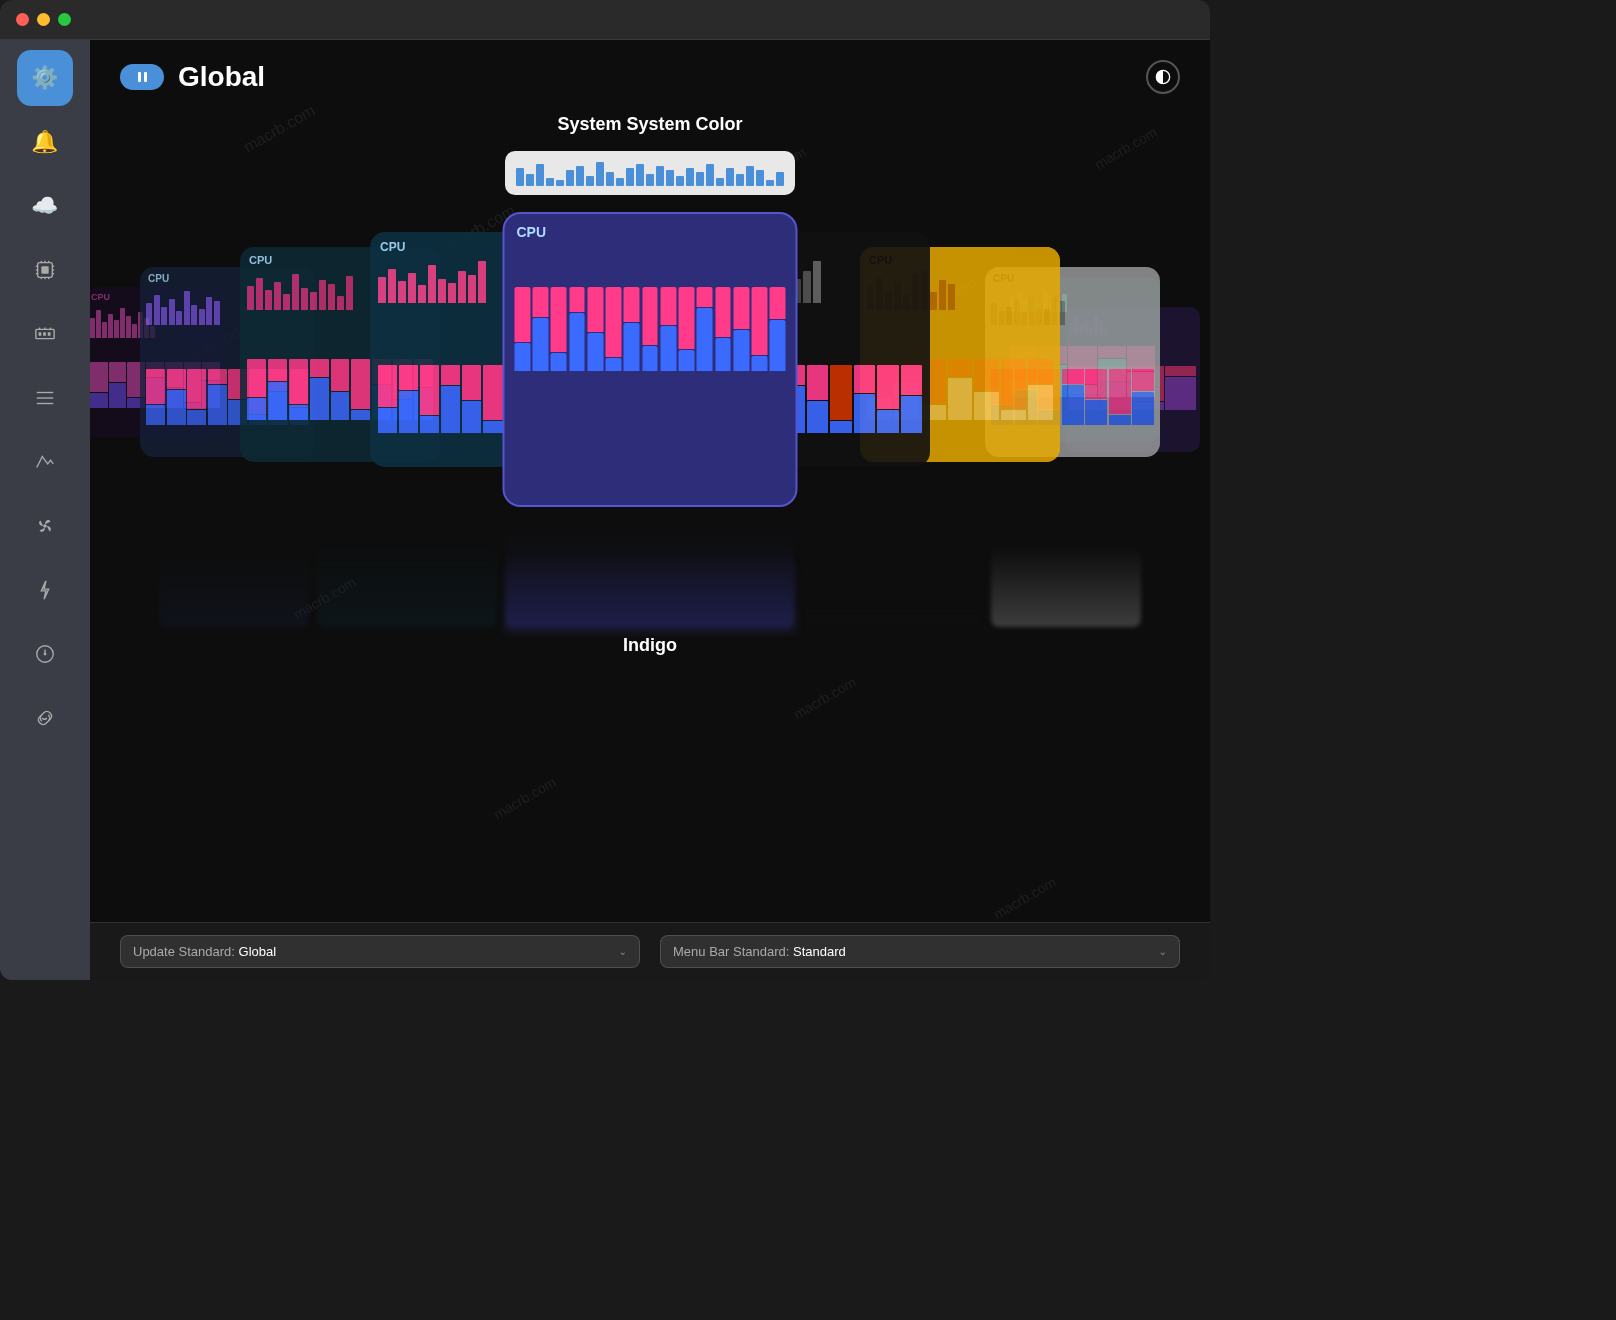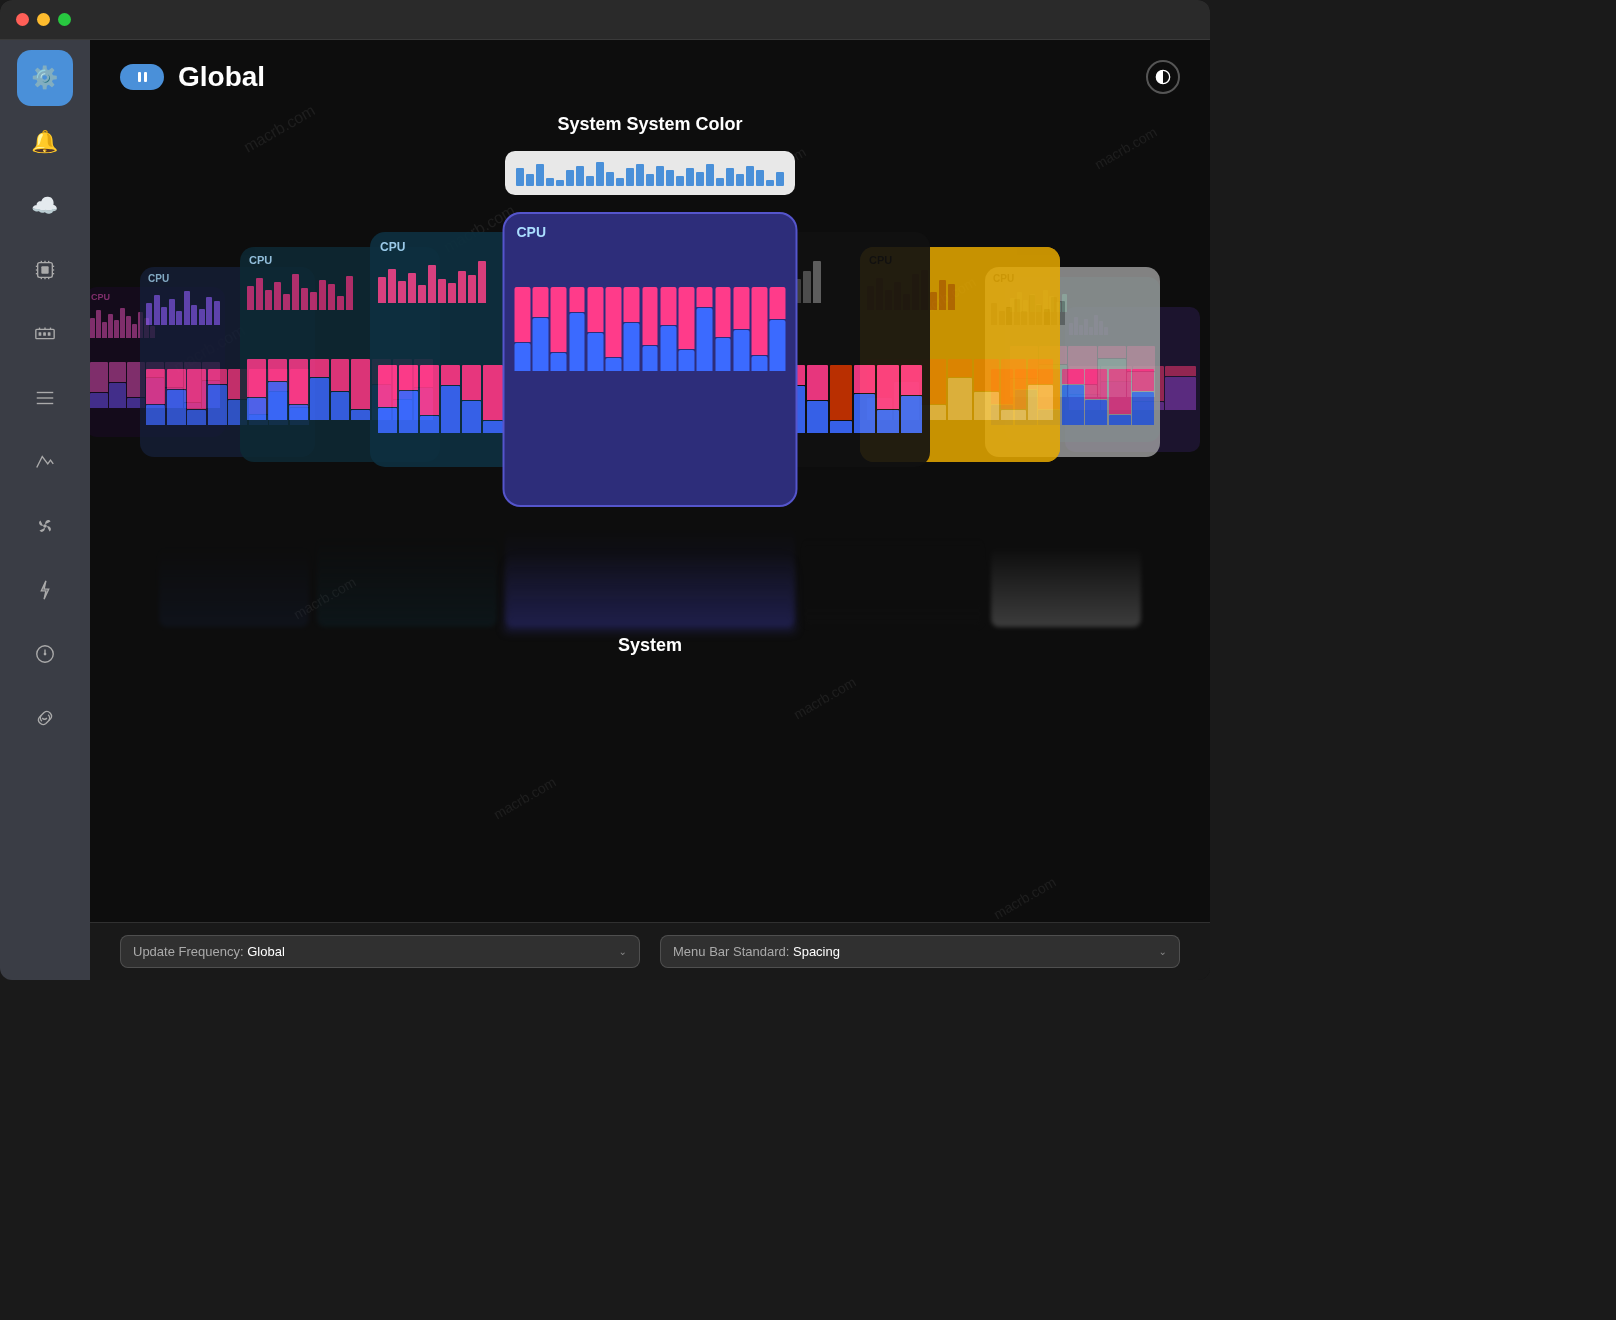"System" div { text: System -> Indigo }
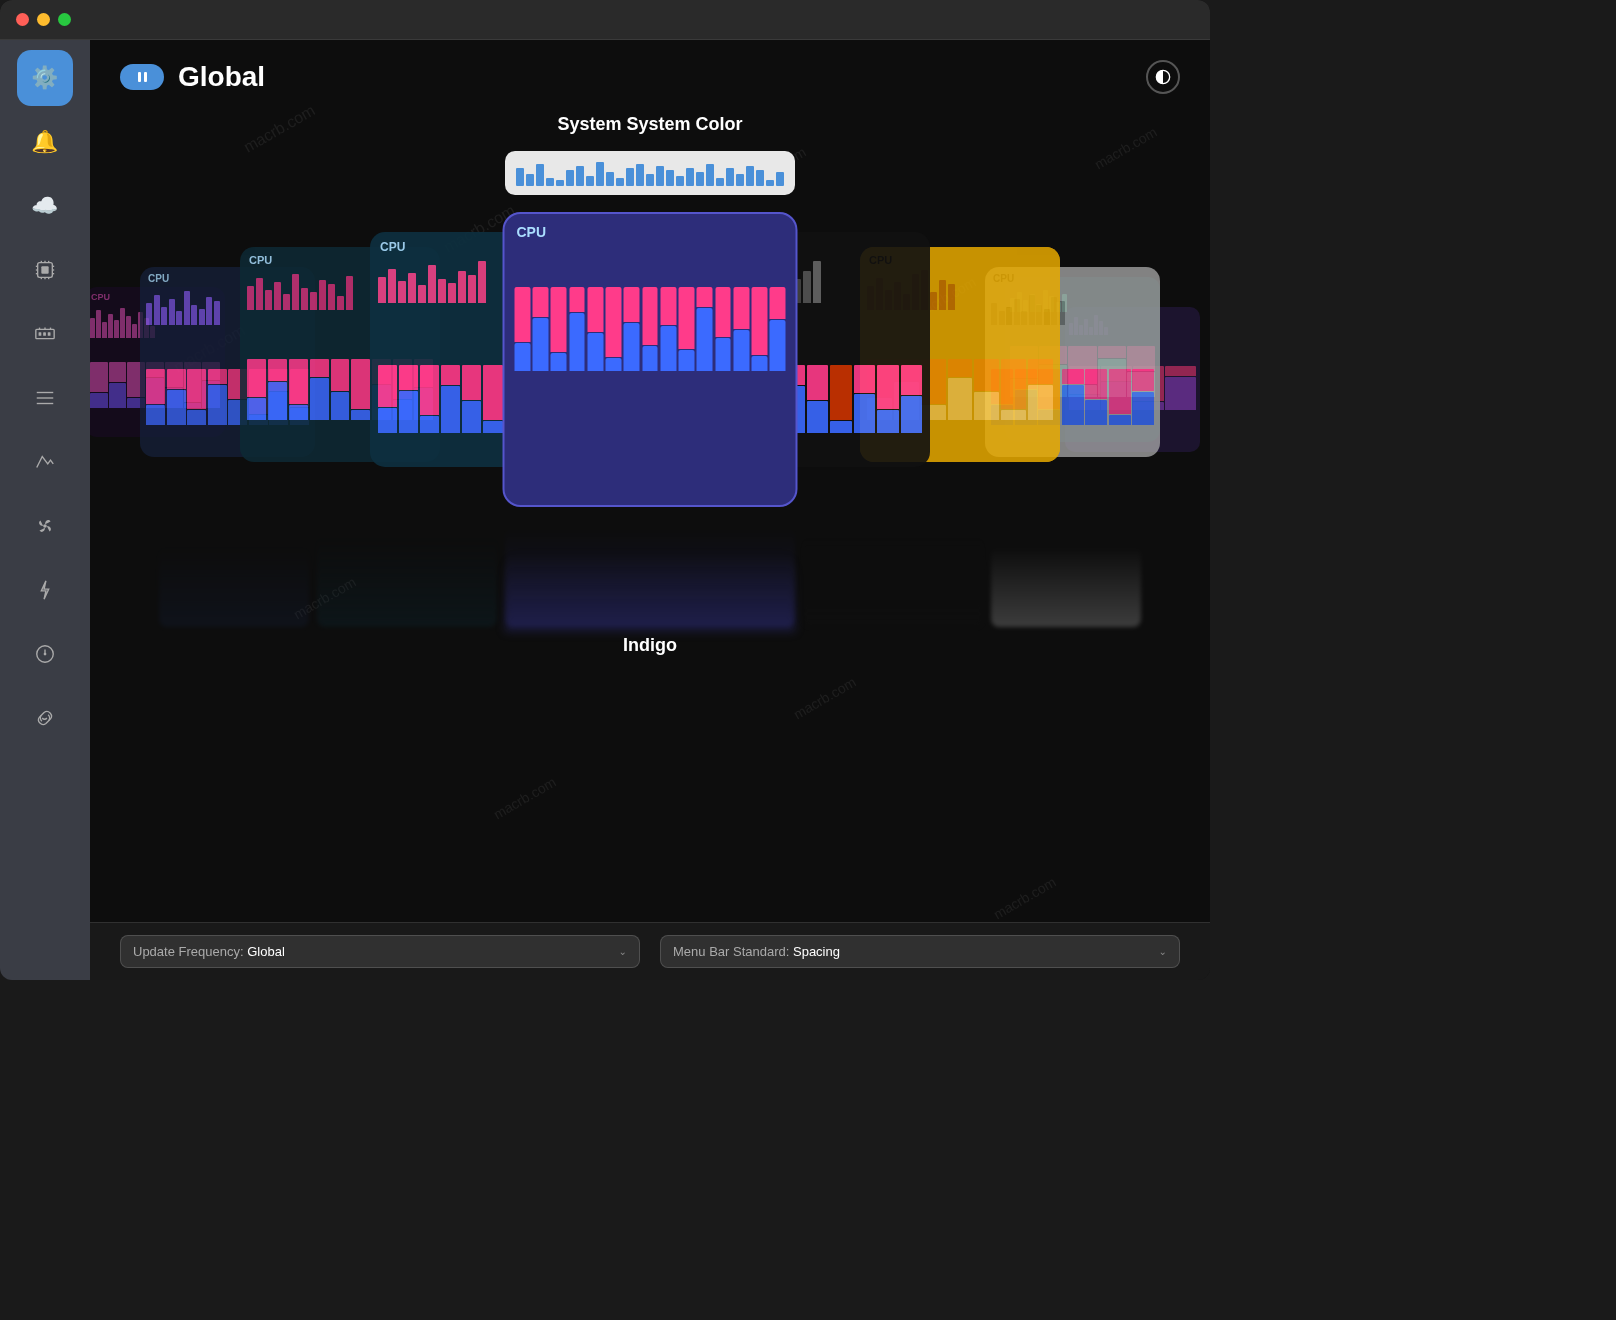"Update Frequency:" span.bottom-select-label { text: Frequency -> Standard }
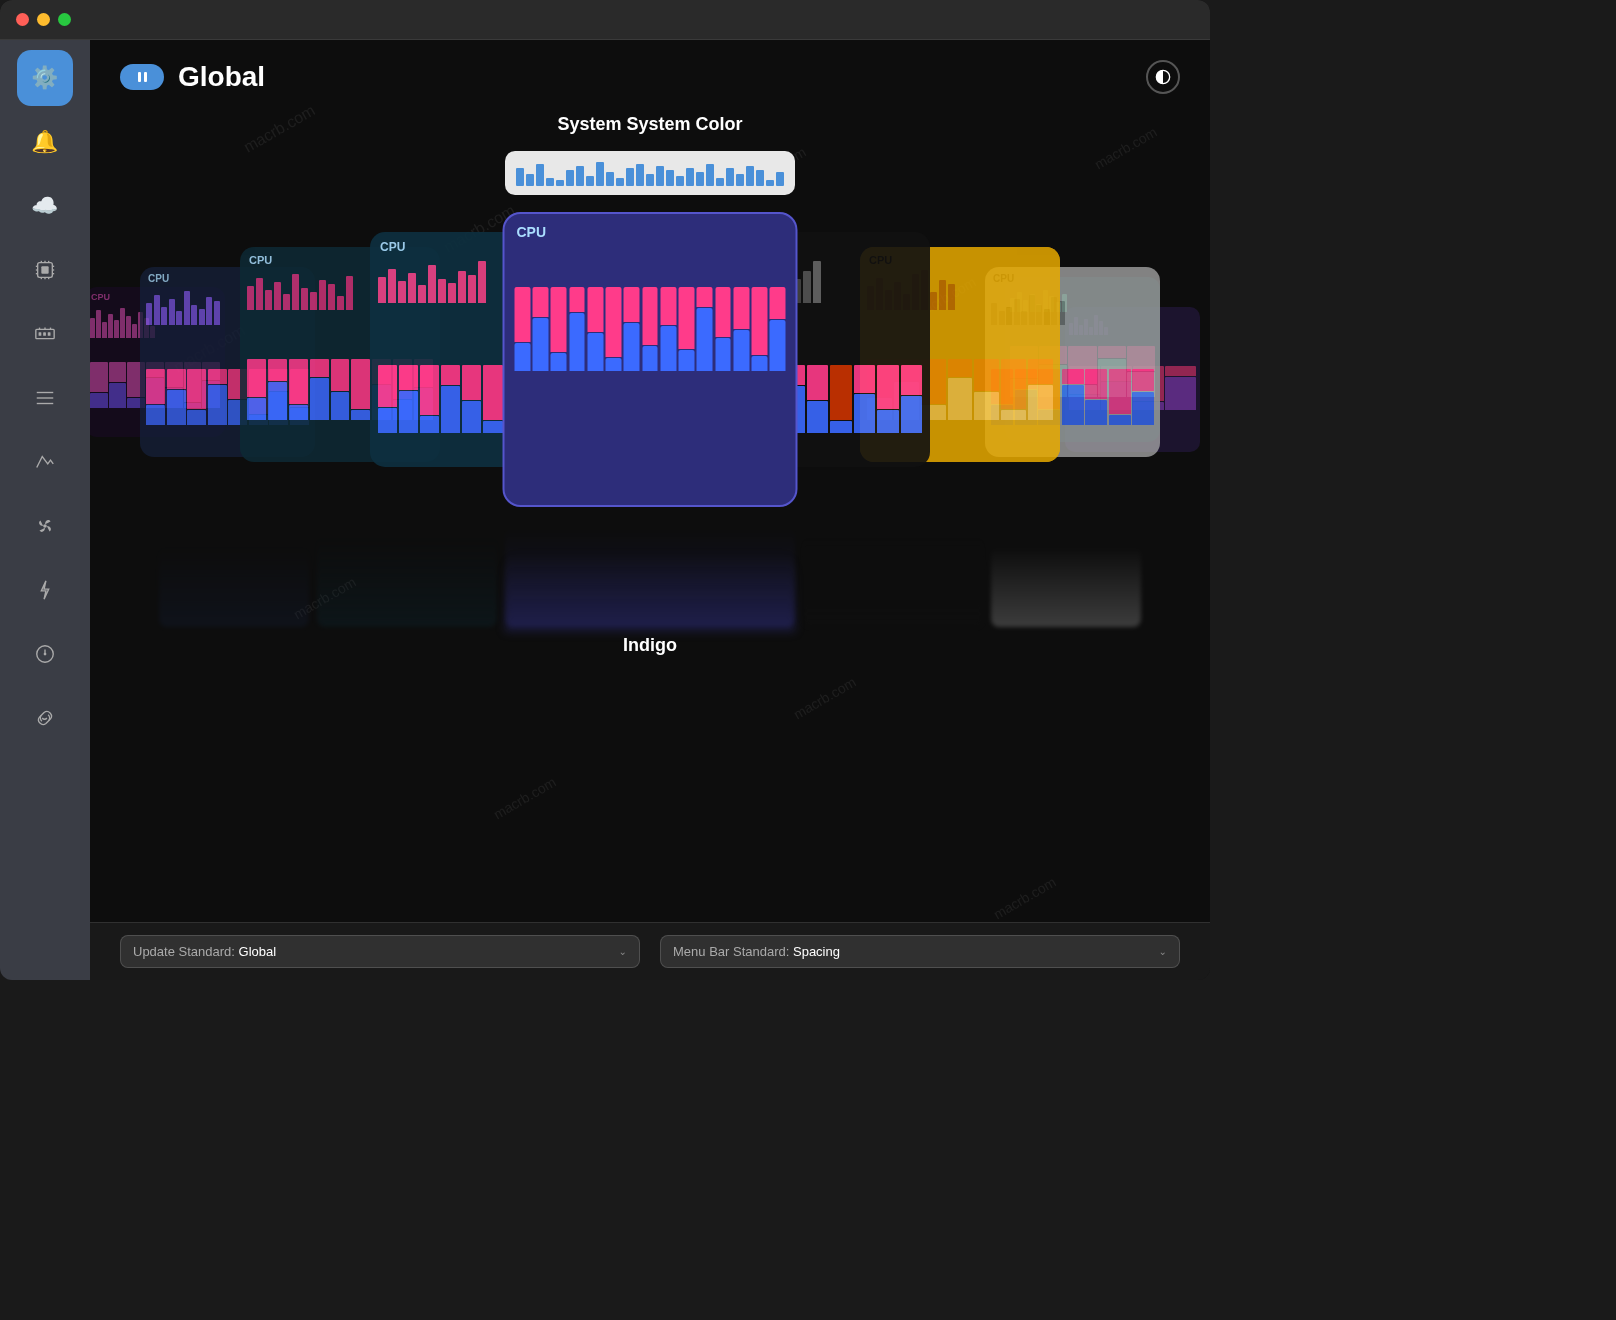"Spacing" span.bottom-select-value { text: Spacing -> Standard }
